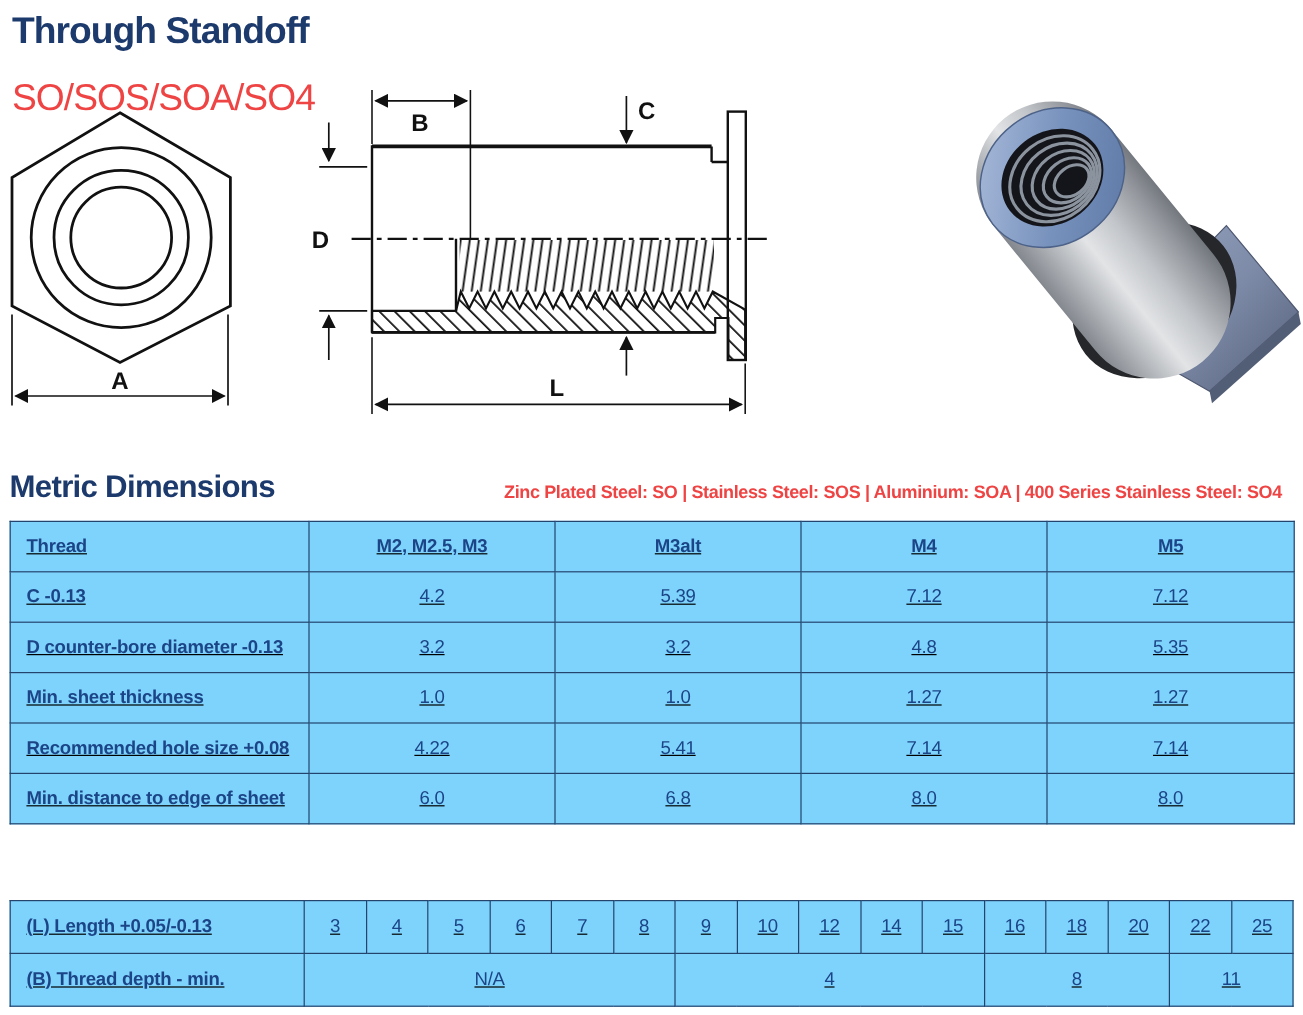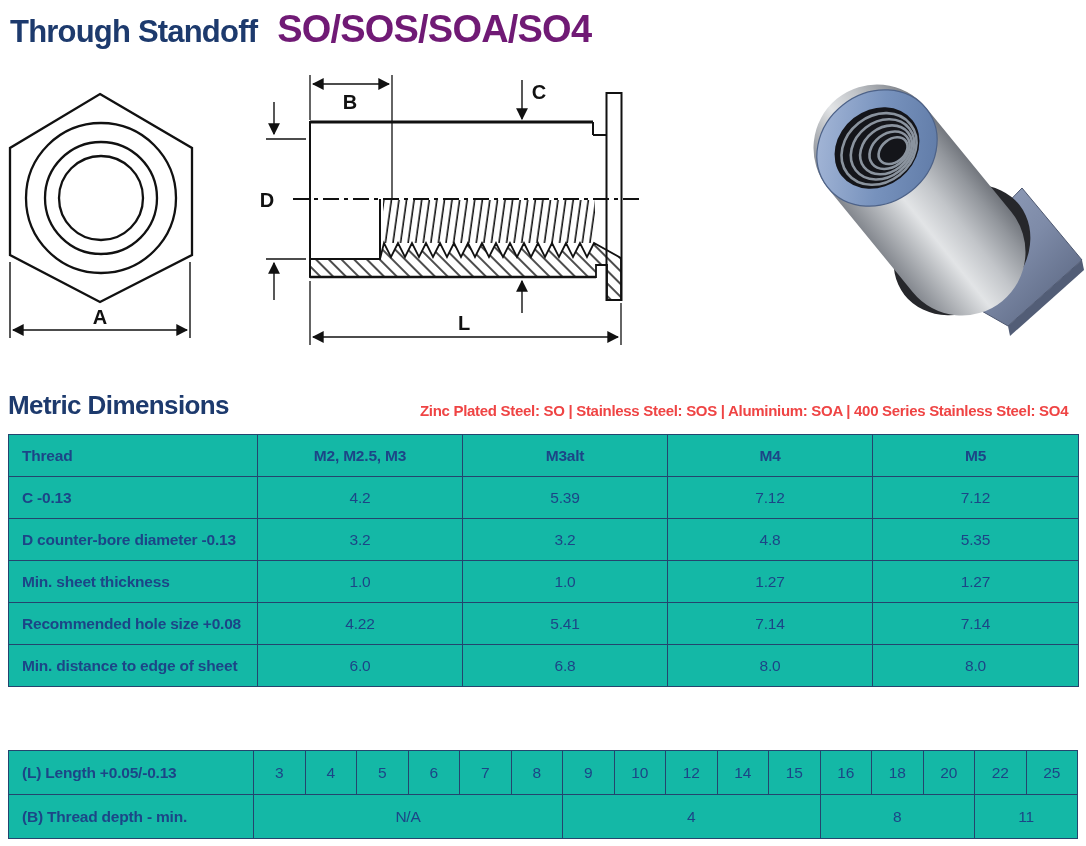"Through Standoff" .title-row { flex-direction: none -> column }
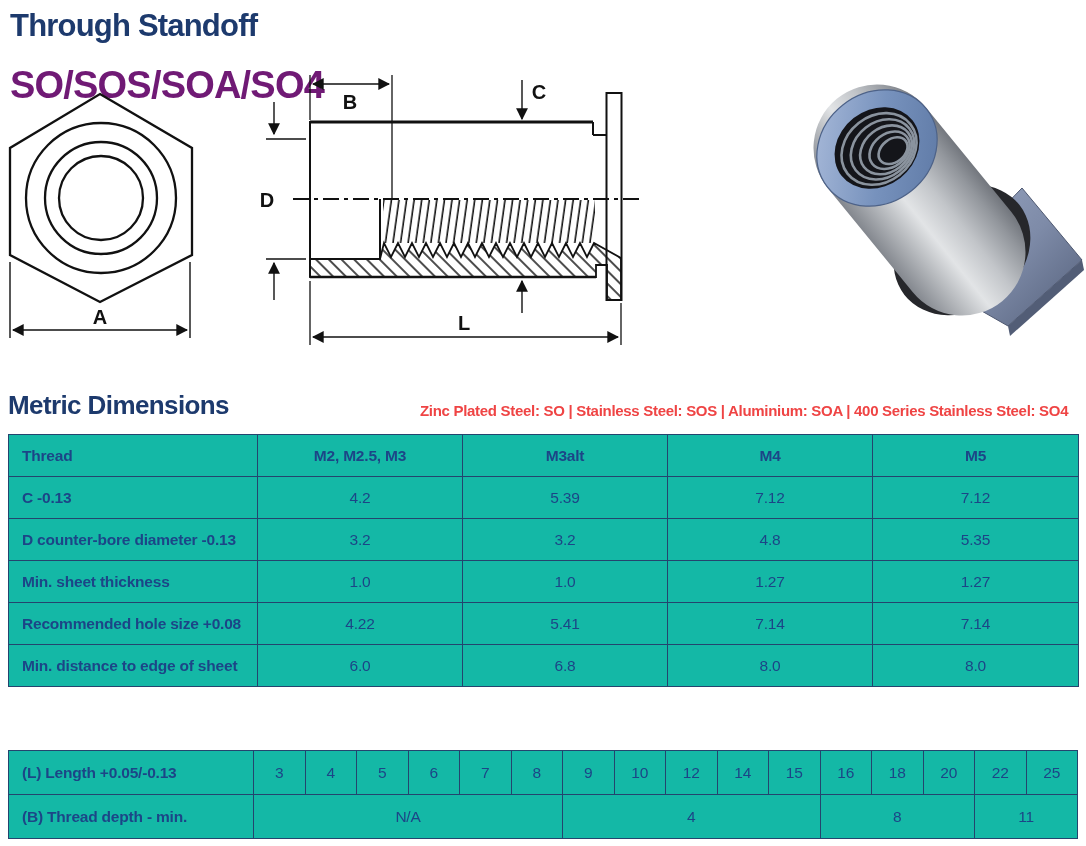"SO/SOS/SOA/SO4" .title-codes { color: #701a75 -> #ef4444; font-size: 38px -> 31px; font-weight: bold -> normal }
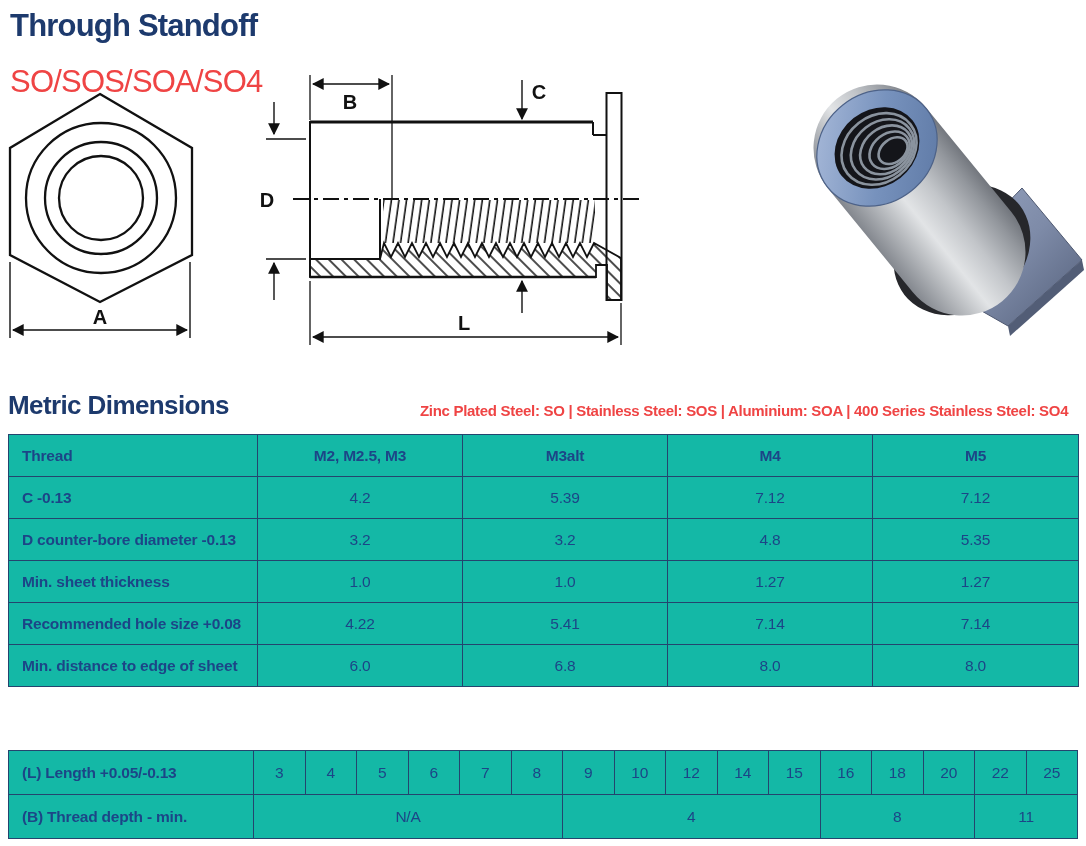"Thread" table { background: #14b8a6 -> #7dd3fc; text-decoration: none -> underline }
